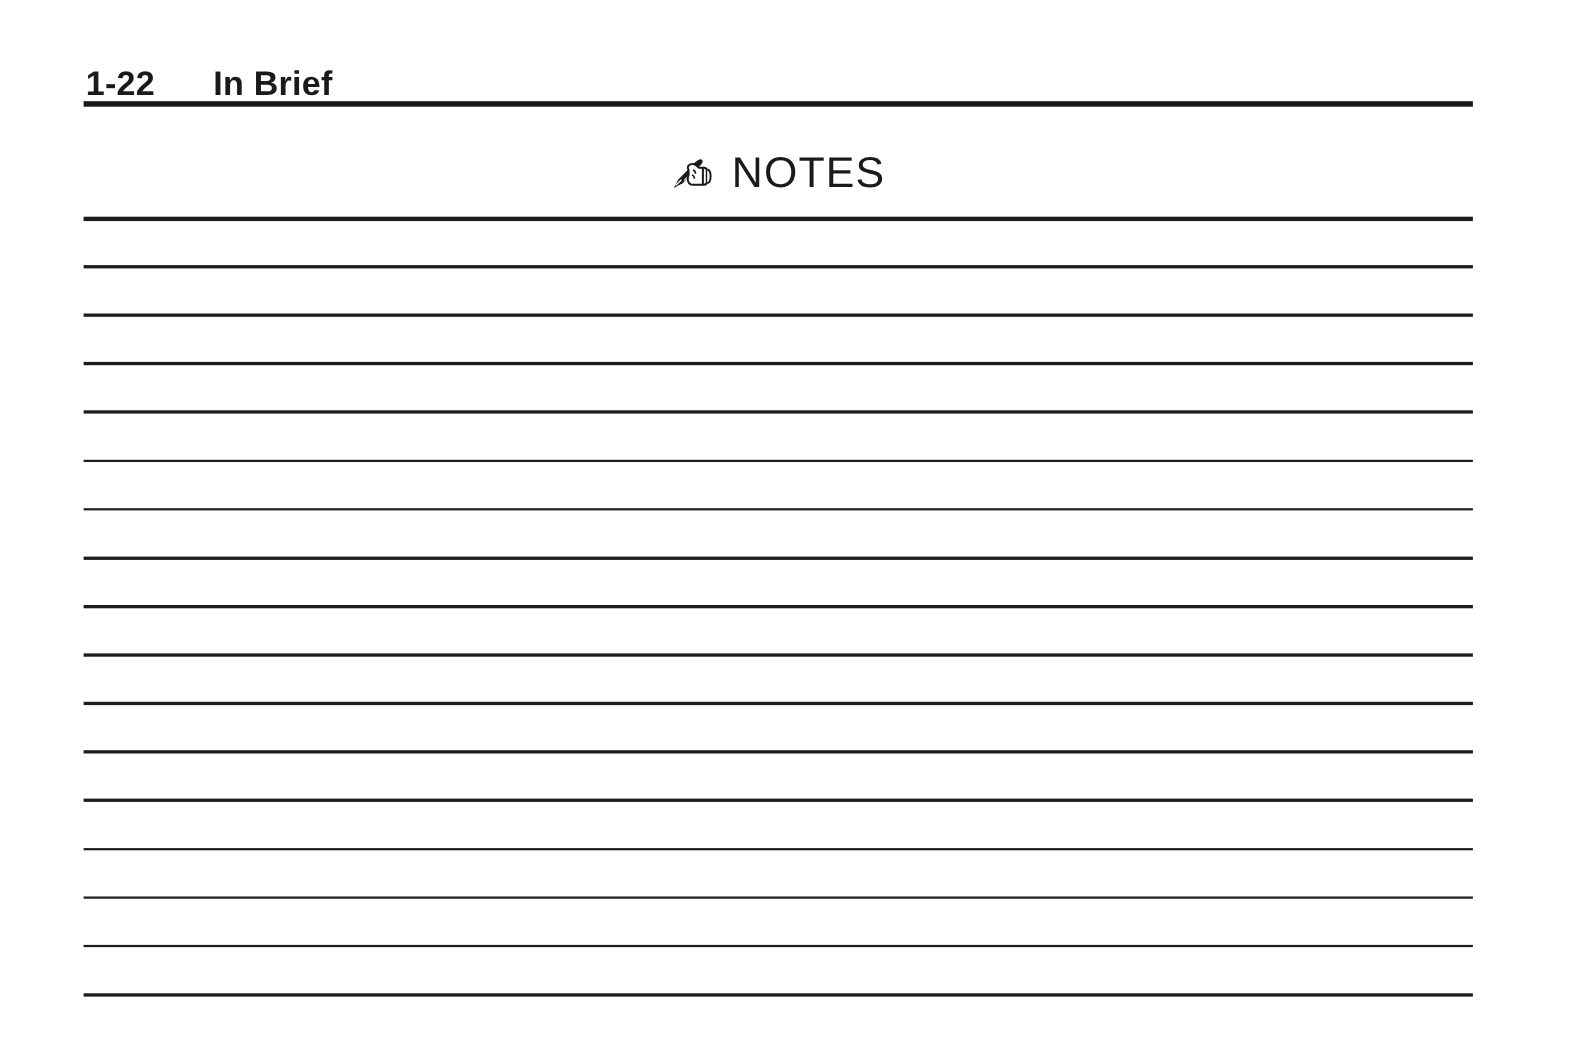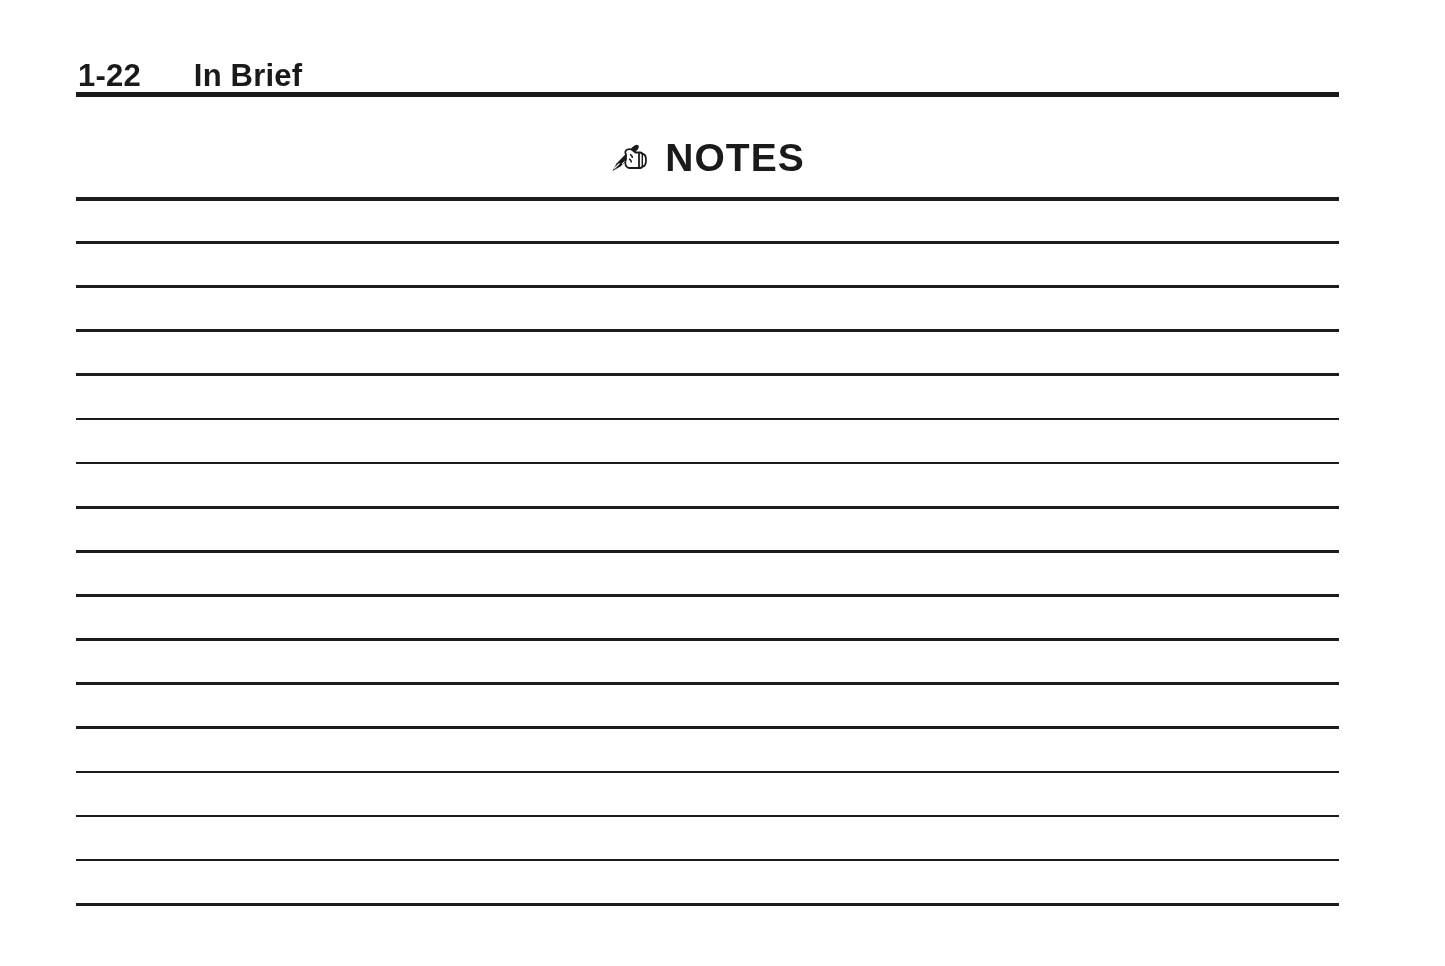"NOTES" .notes-heading { font-weight: bold -> normal }
